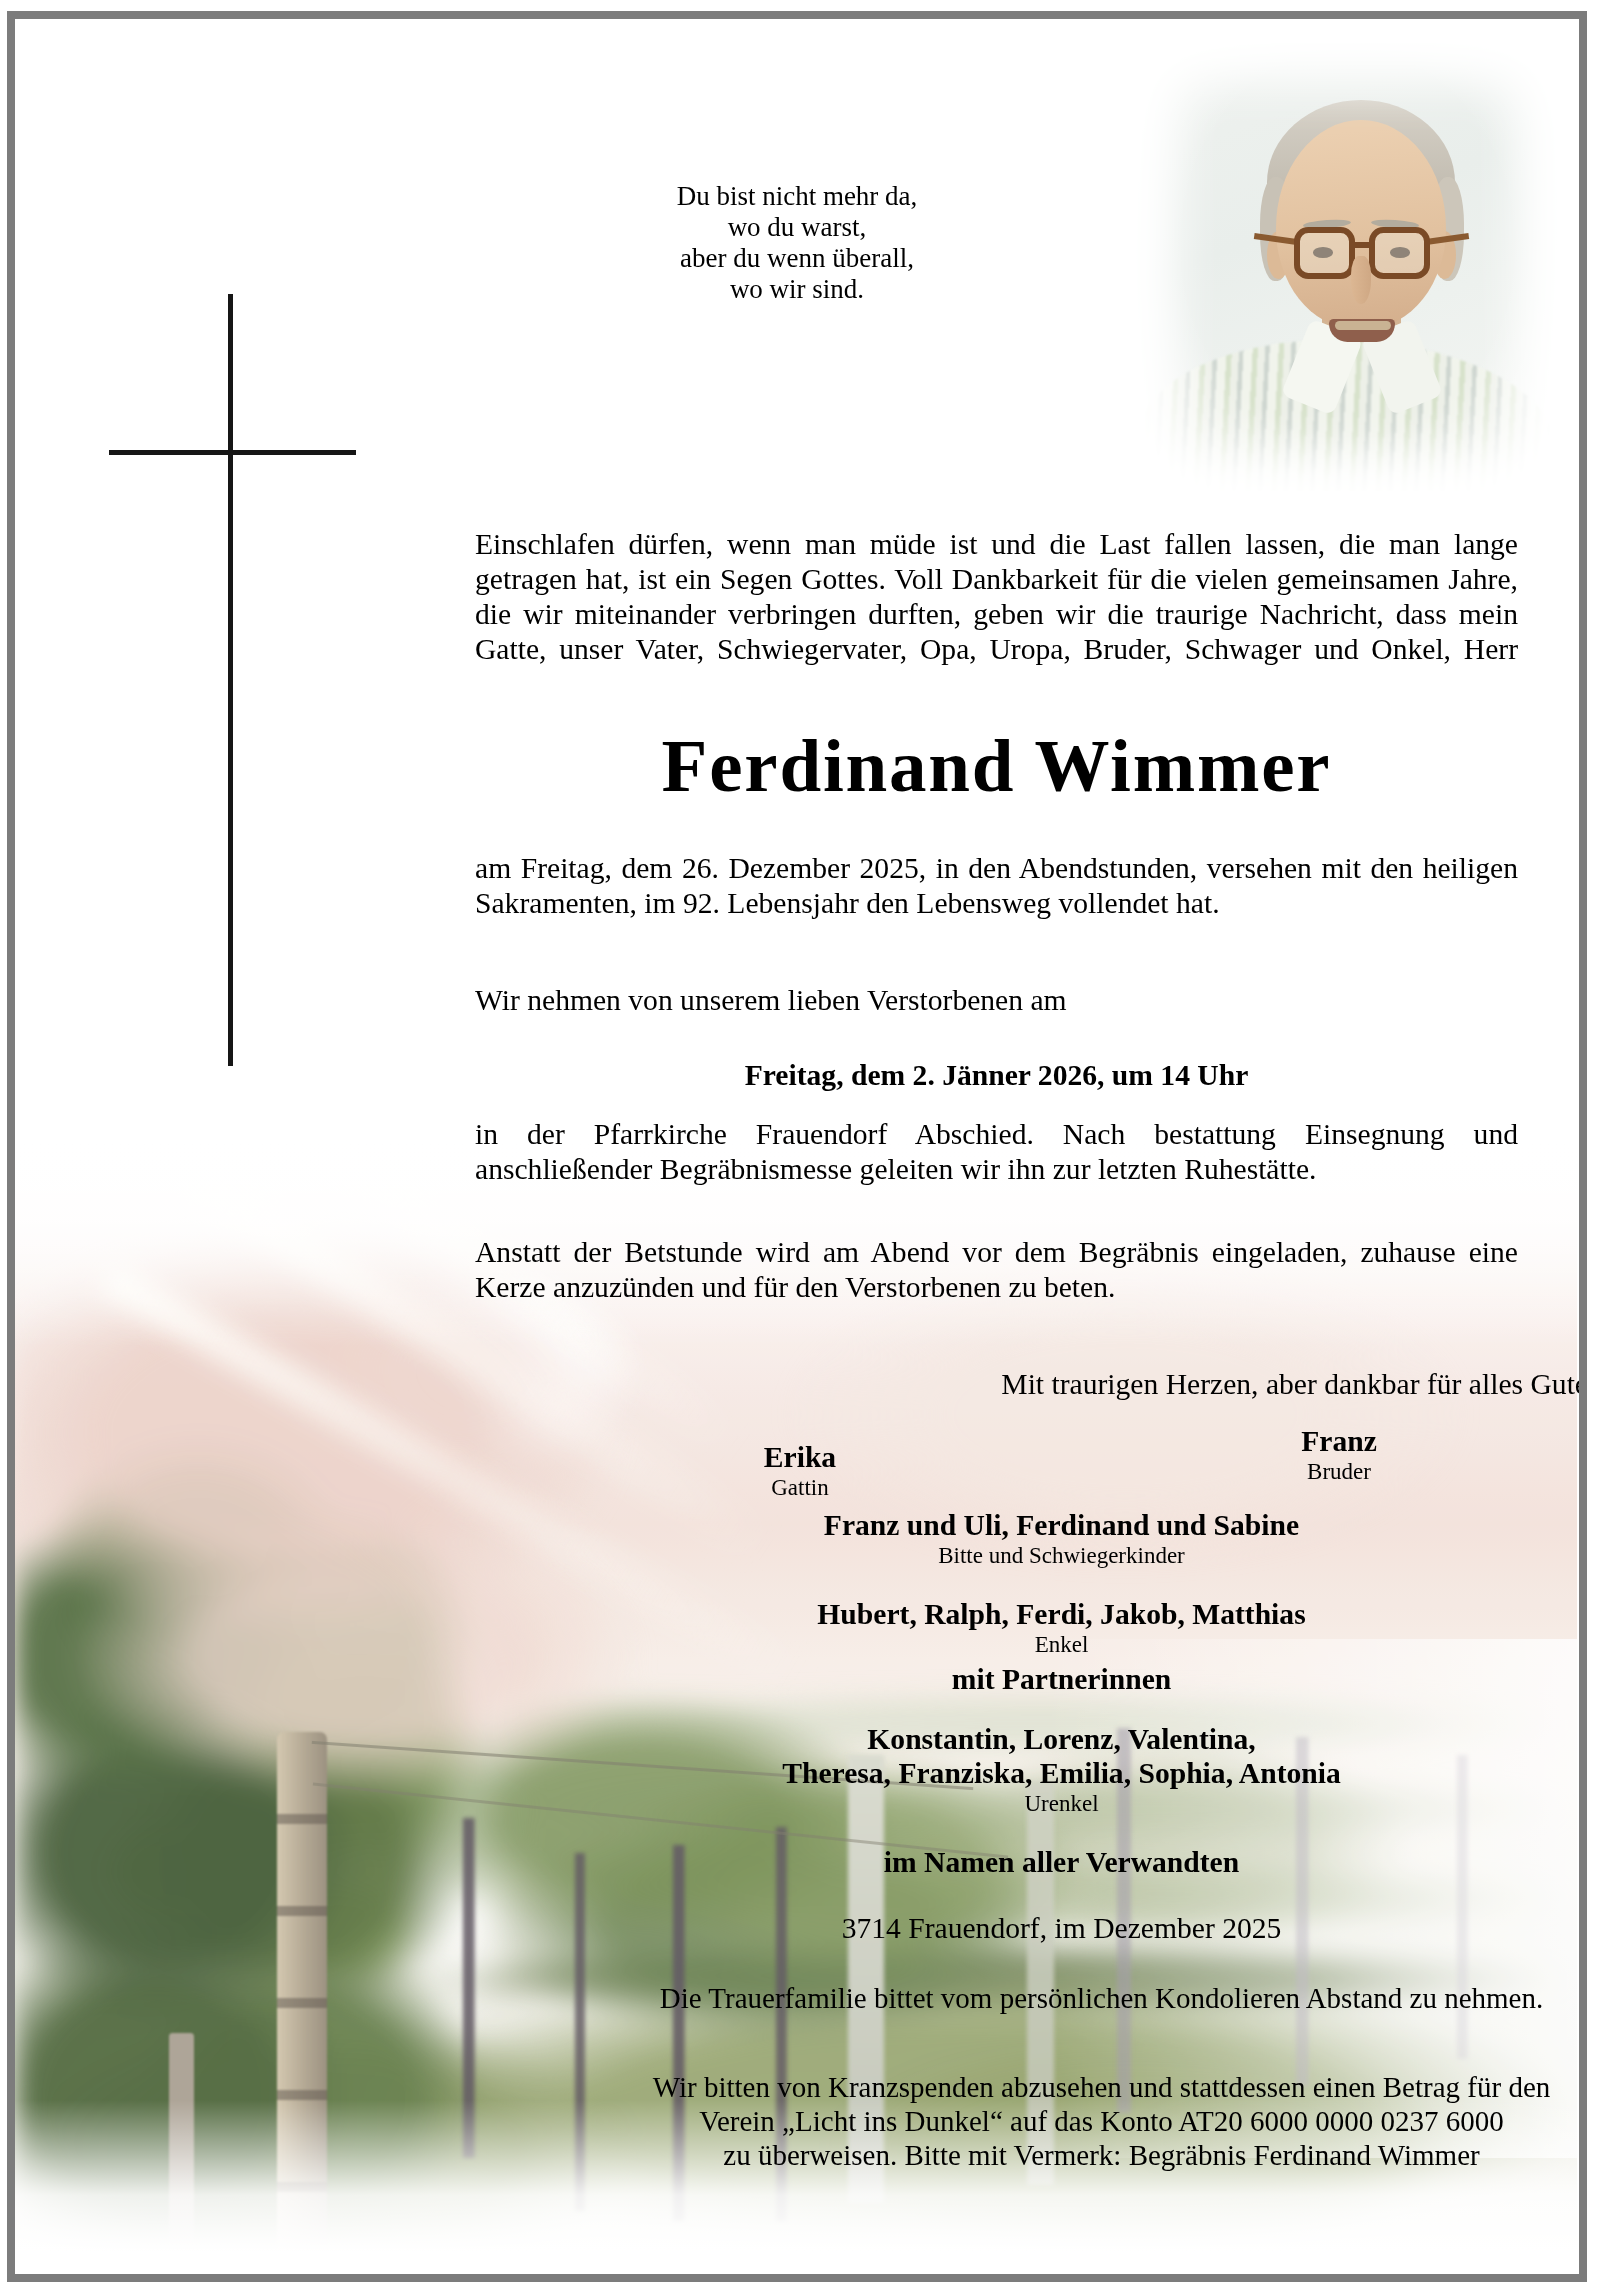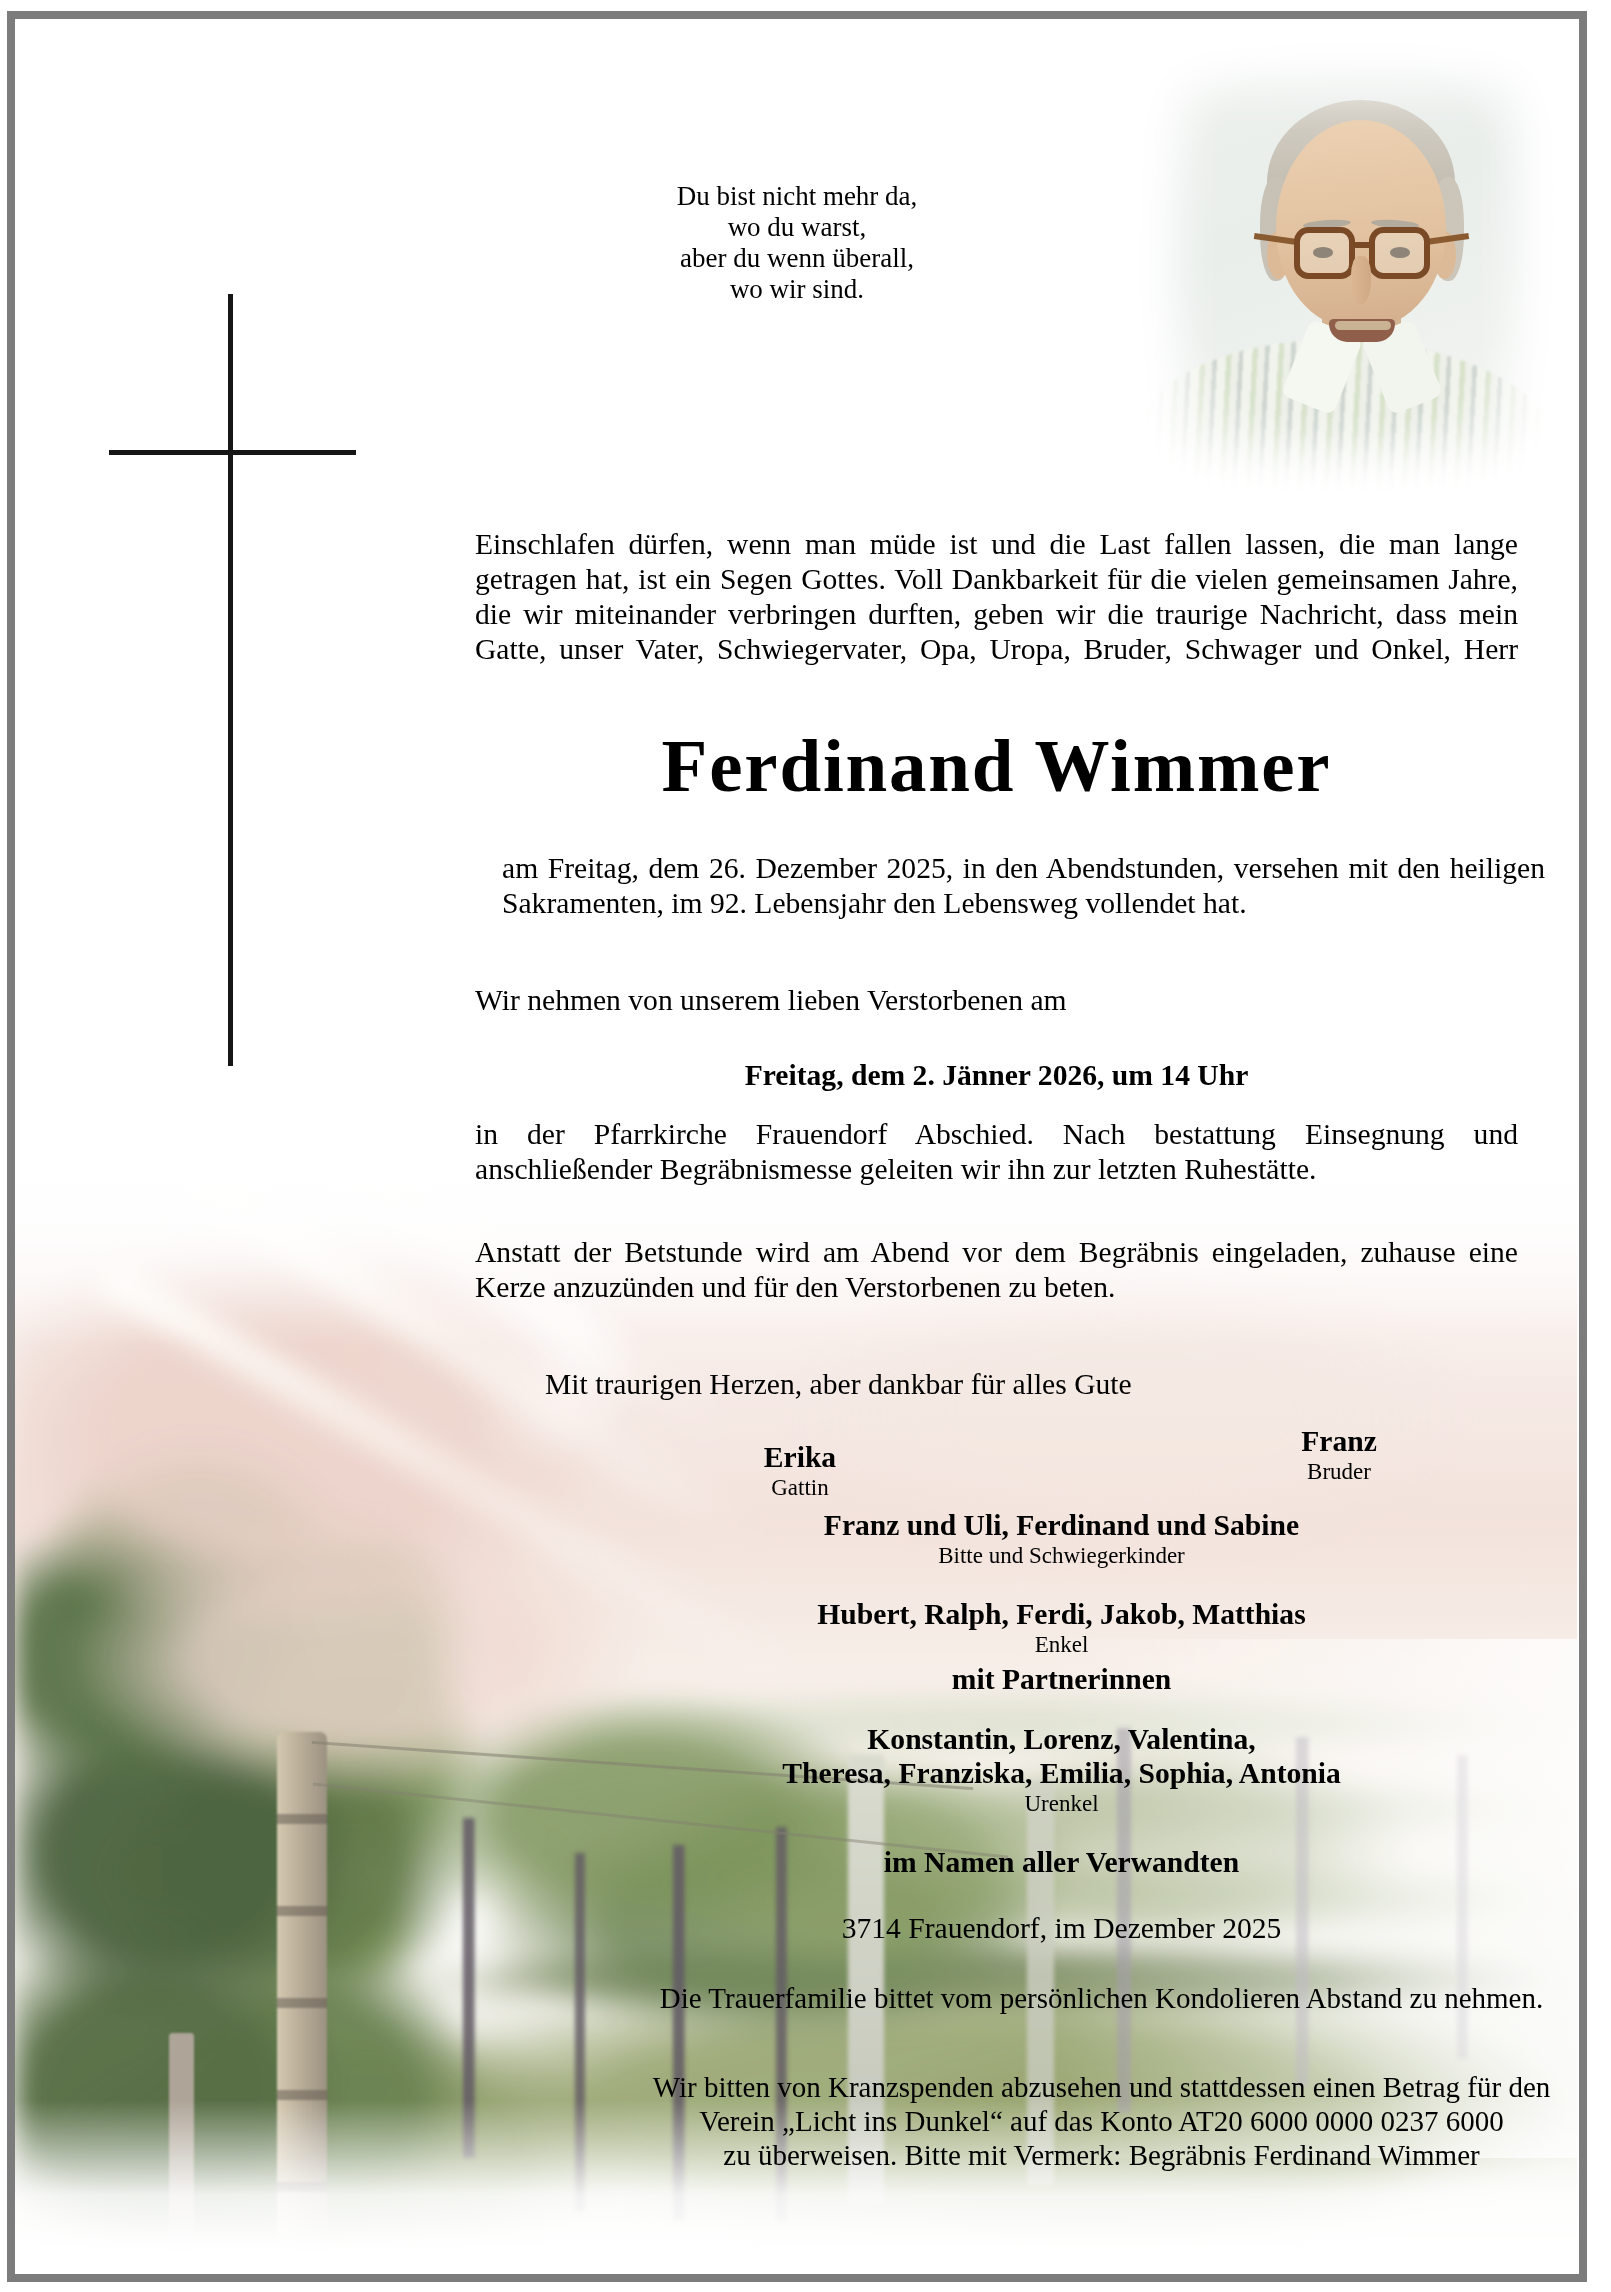"am Freitag, dem 26. Dezember" .death { margin-left: 27px -> none }
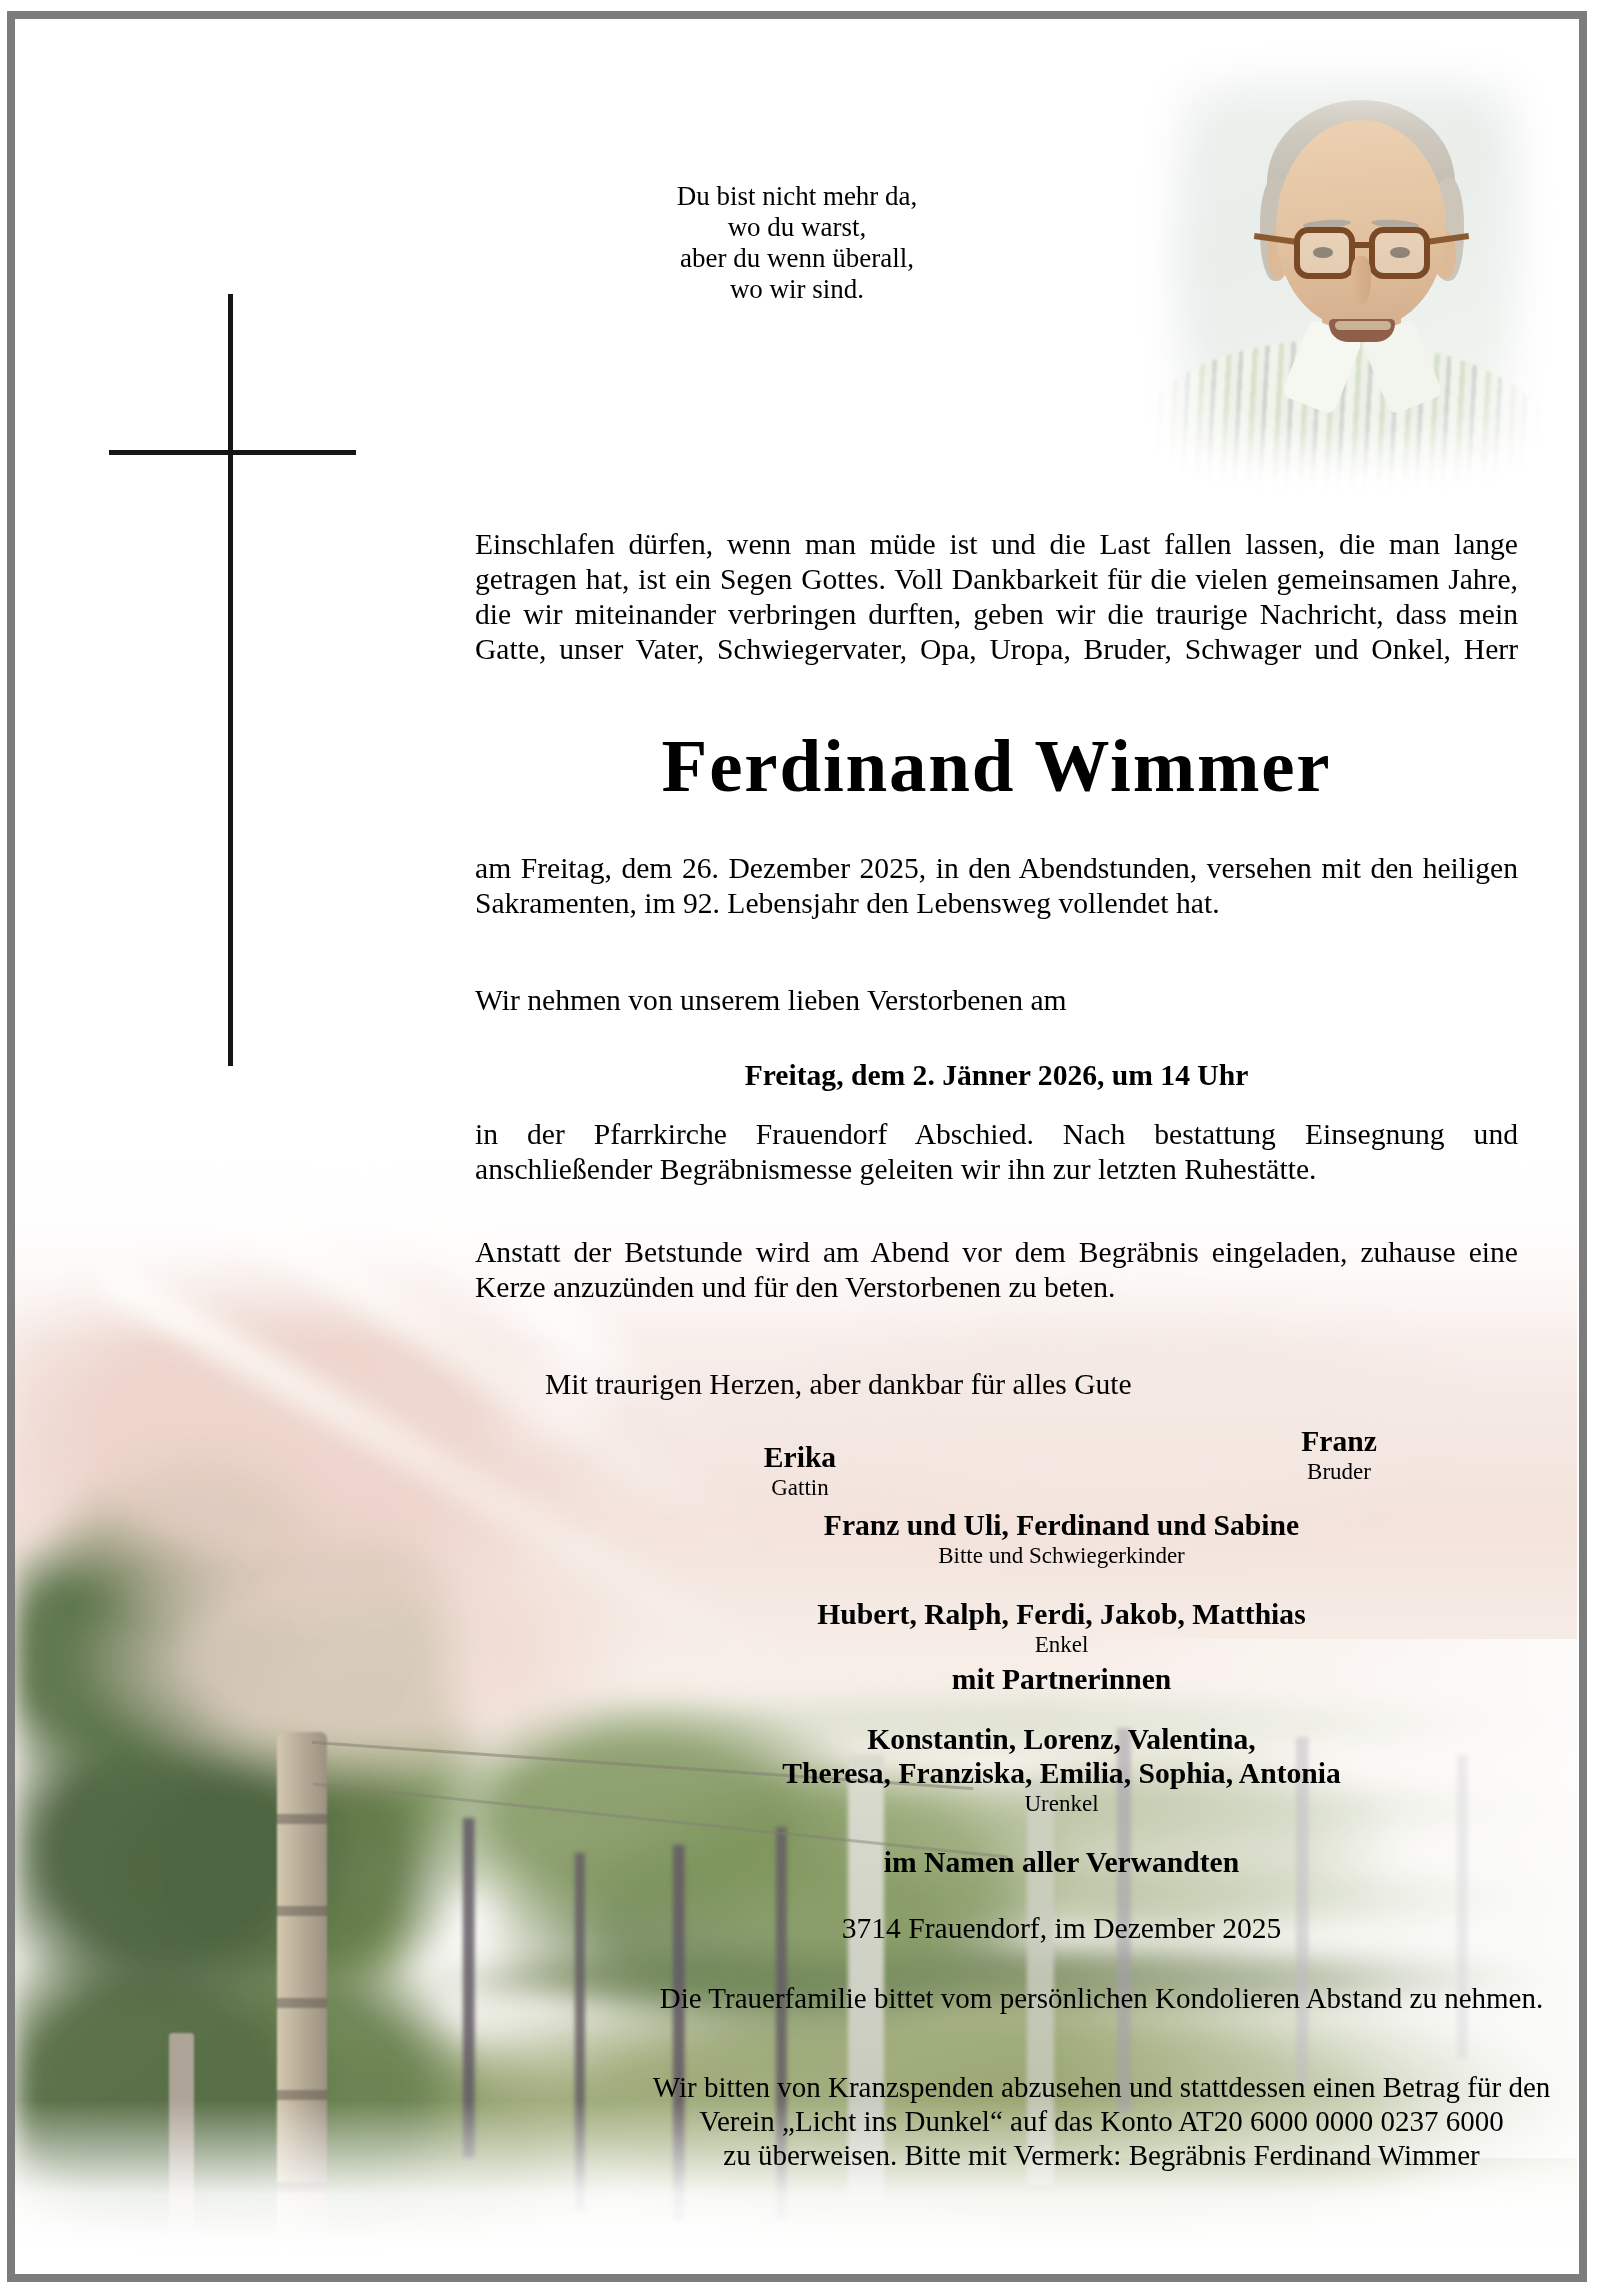"Mit traurigen Herzen, aber dankbar" .mourning-intro { text-align: left -> right }
